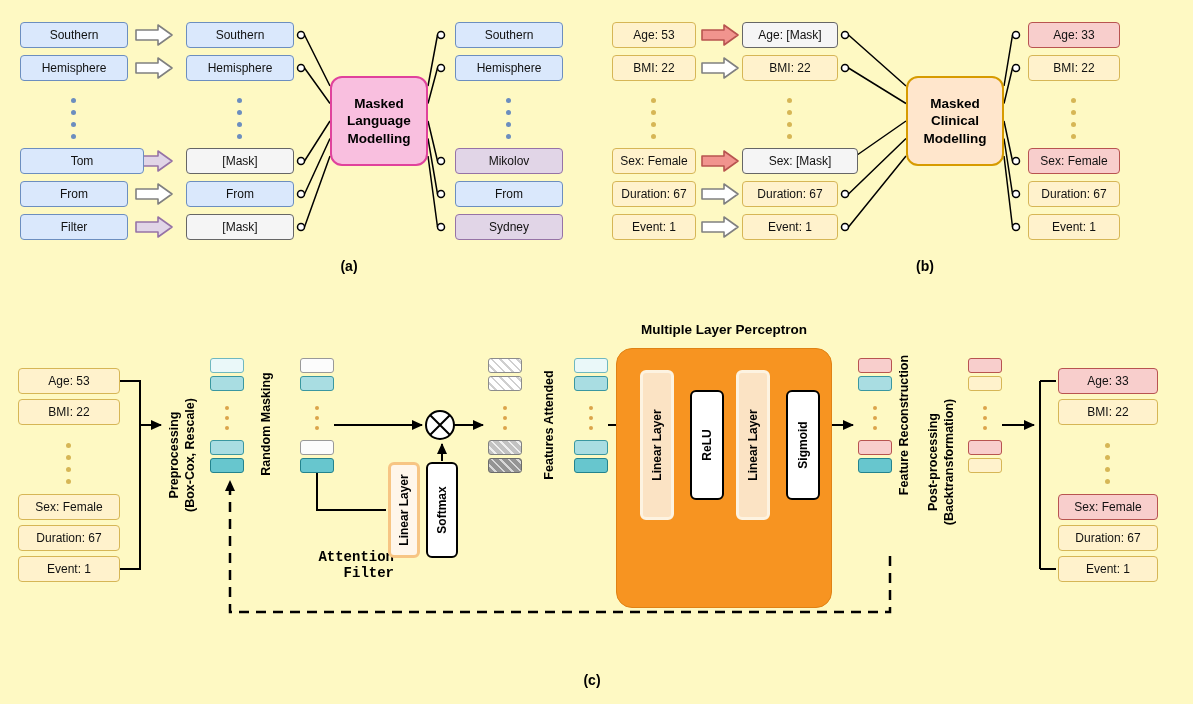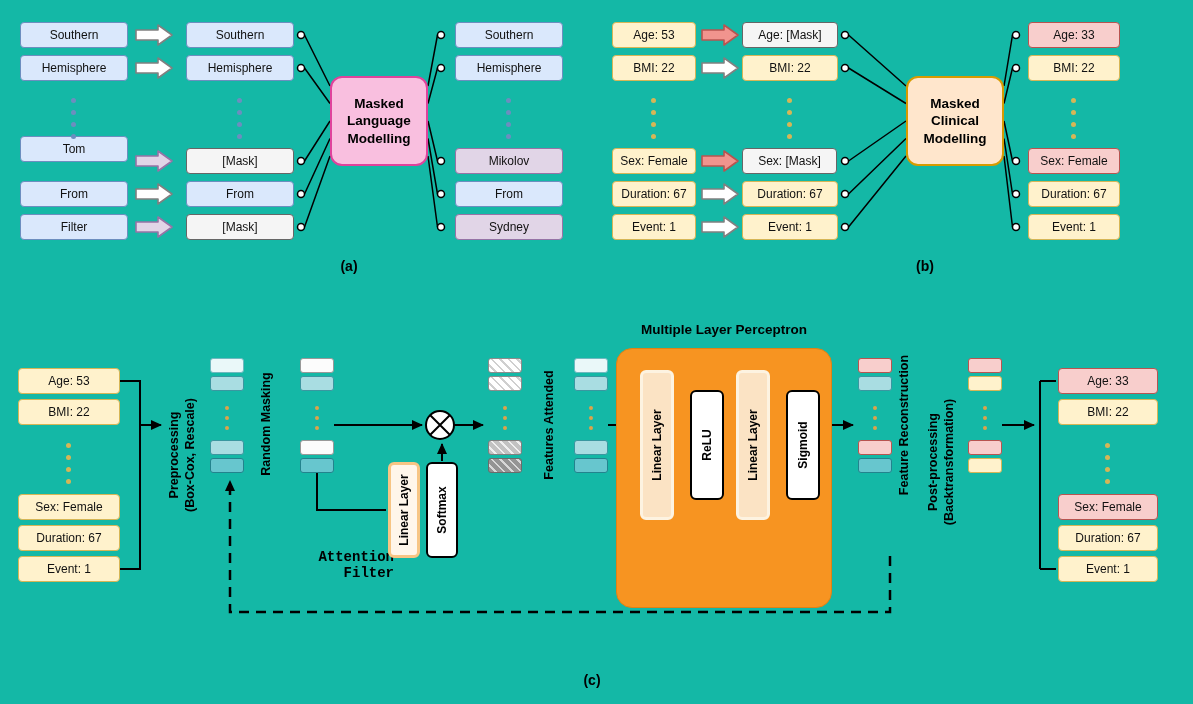"Southern" #canvas { background: #14b8a6 -> #fef9c3 }
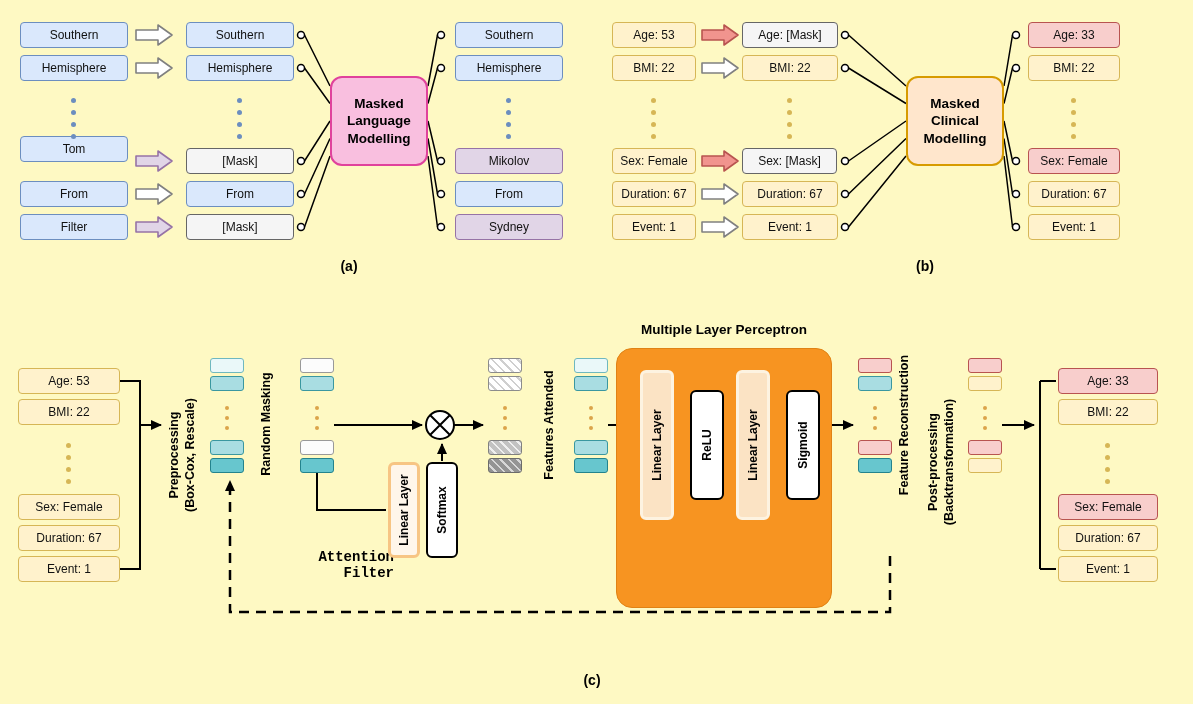"Tom" div.tok { top: 136px -> 148px; width: 108px -> 124px }
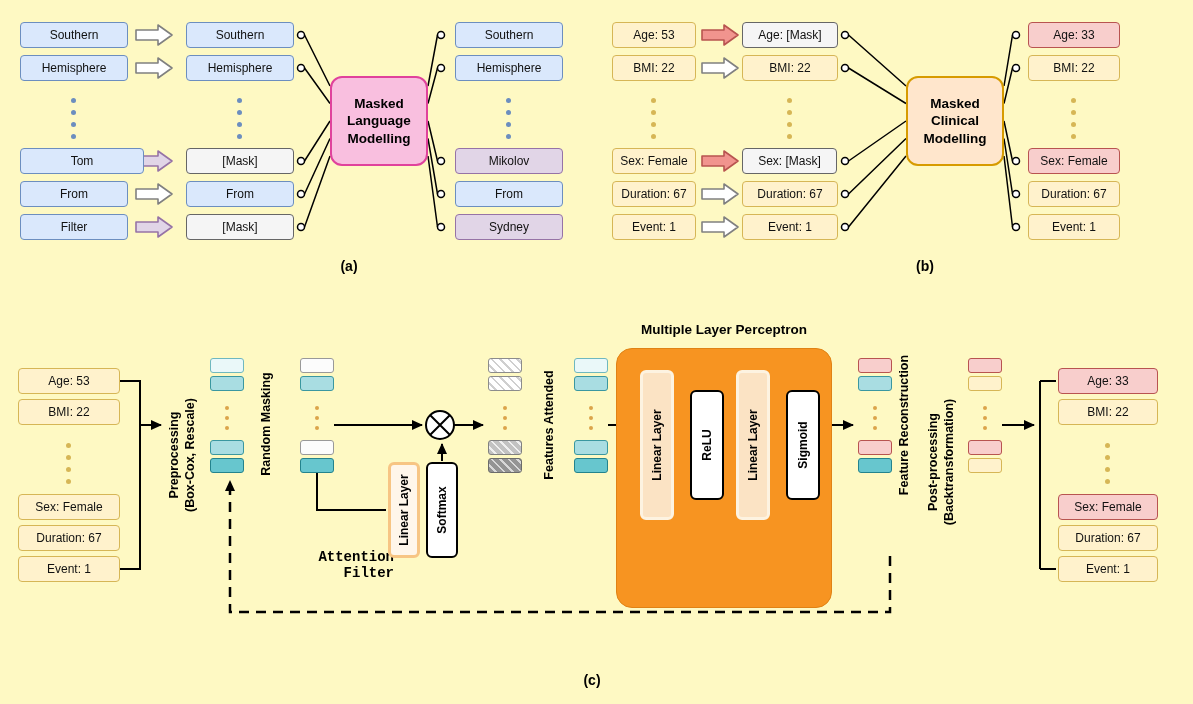"Sex: [Mask]" div.tok { width: 95px -> 116px }
